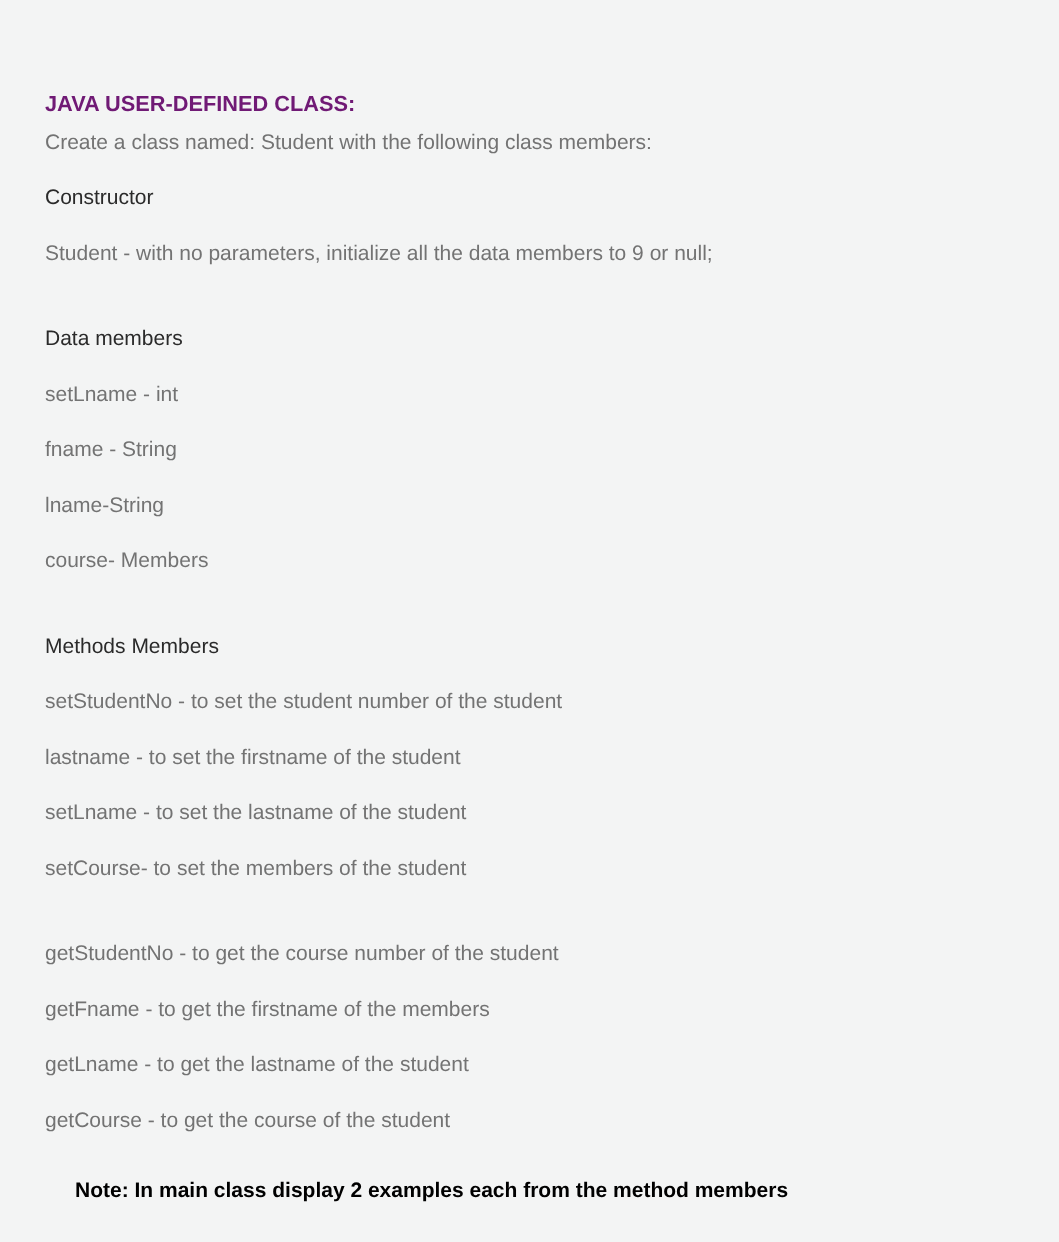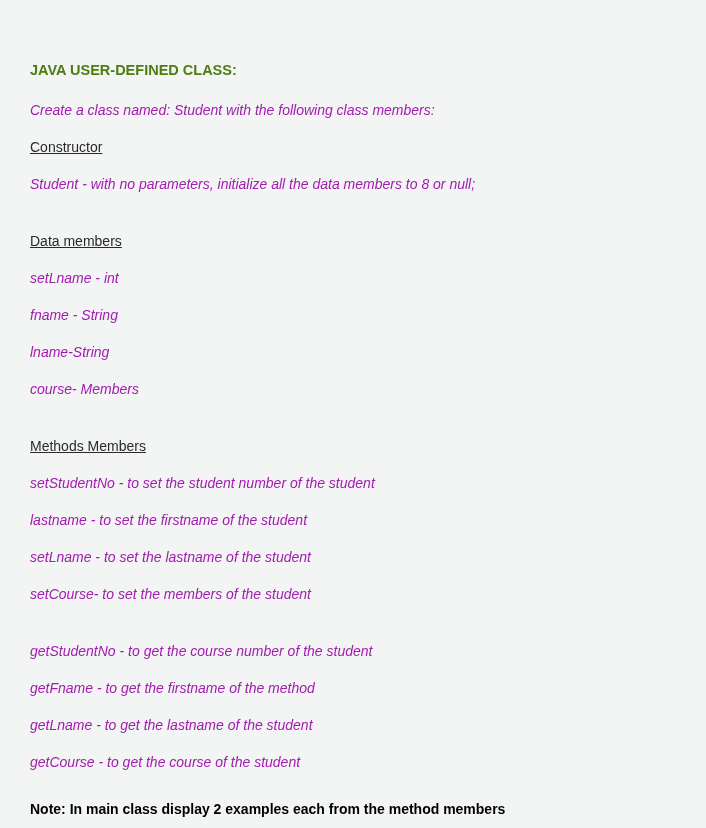"JAVA USER-DEFINED CLASS:" .title { color: #4d7c0f -> #701a75; margin-bottom: 18px -> 2px }
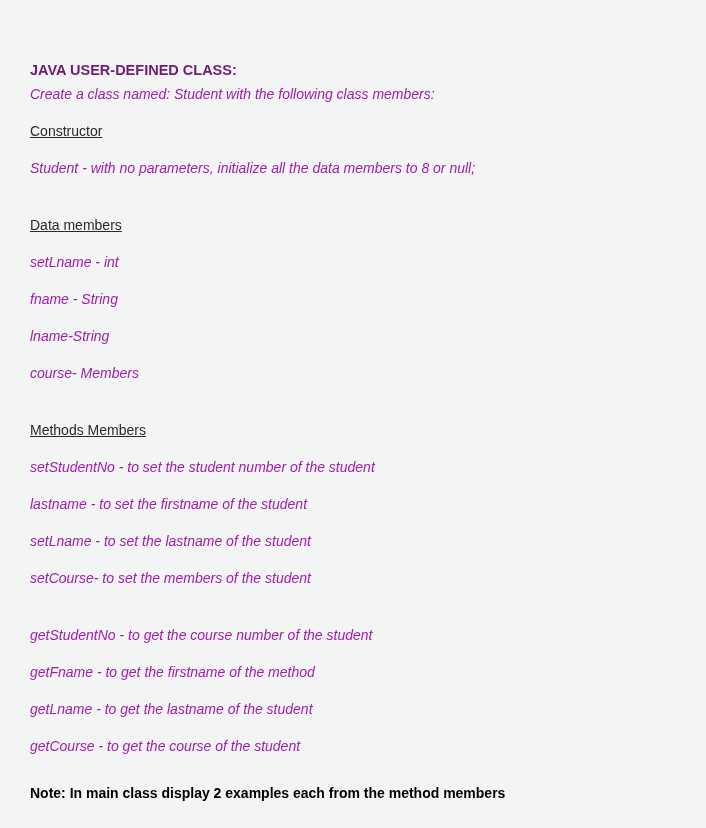"Create a class named: Student" .line { color: #a21caf -> #737373; font-style: italic -> none }
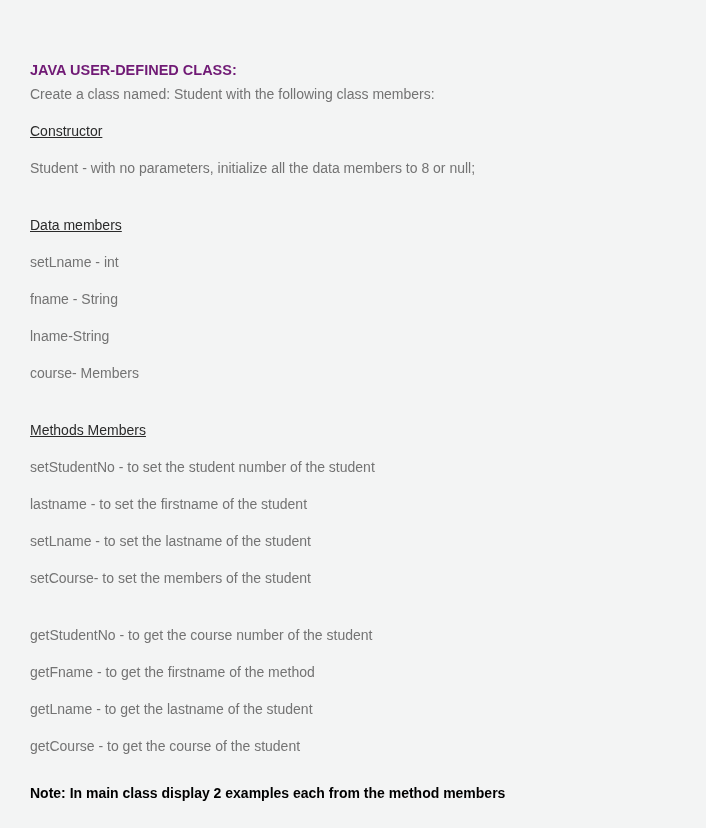"Constructor" .underline { text-decoration: underline -> none }
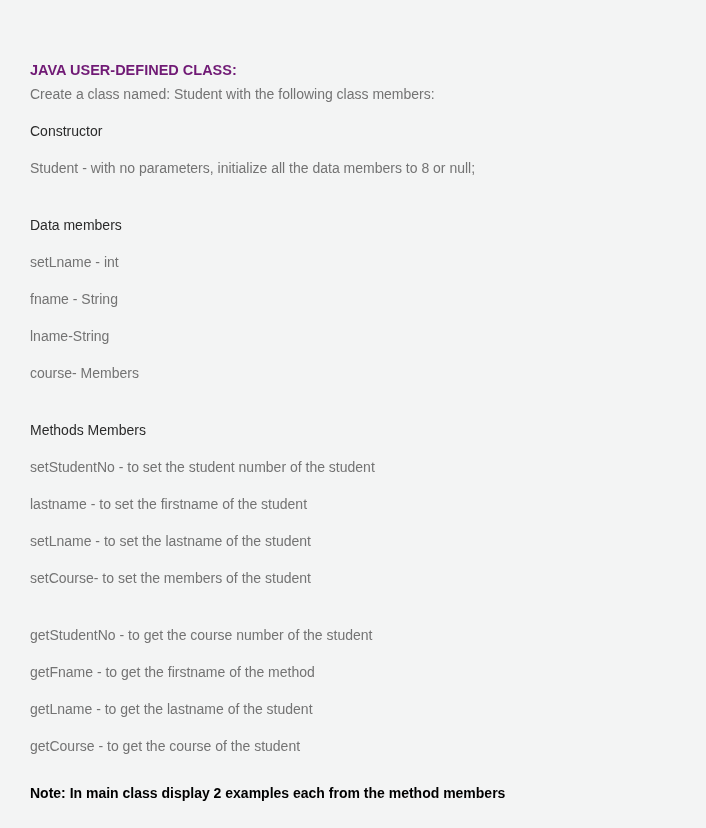"Student - with no parameters," div.line { text: 8 -> 9 }
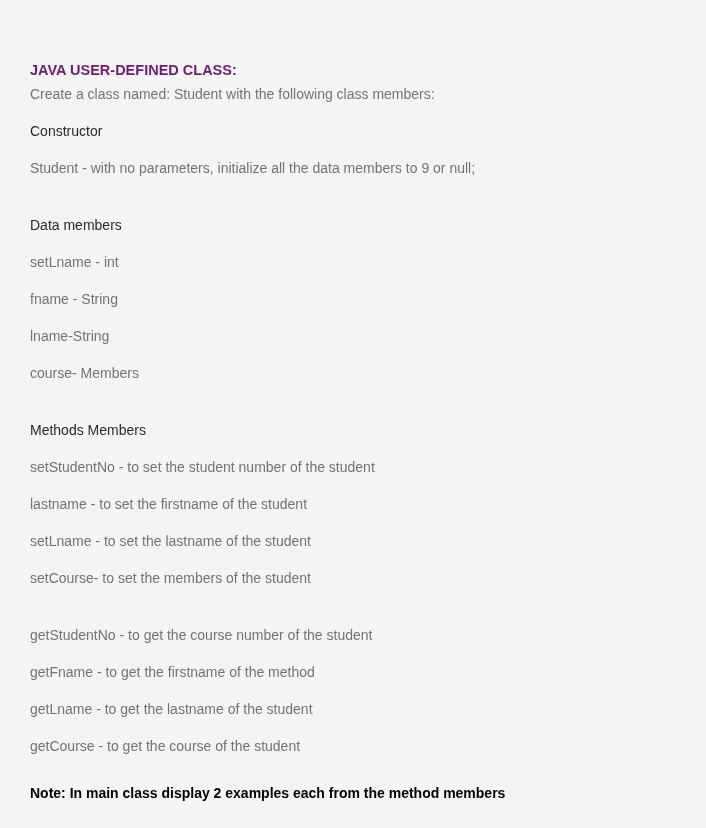"getFname - to get the" div.line { text: method -> members }
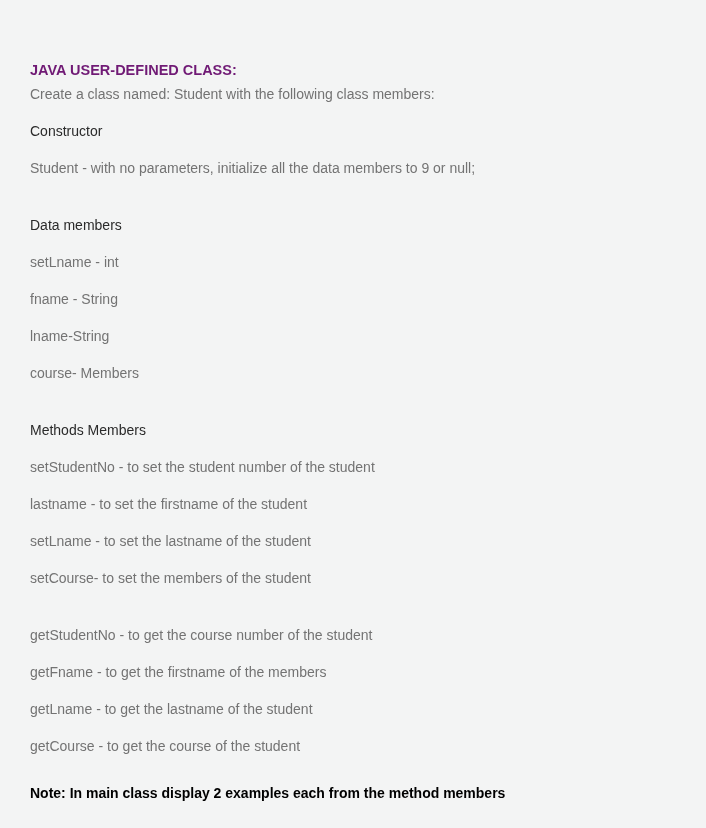"Note: In main class display" .note { margin-left: none -> 20px }
